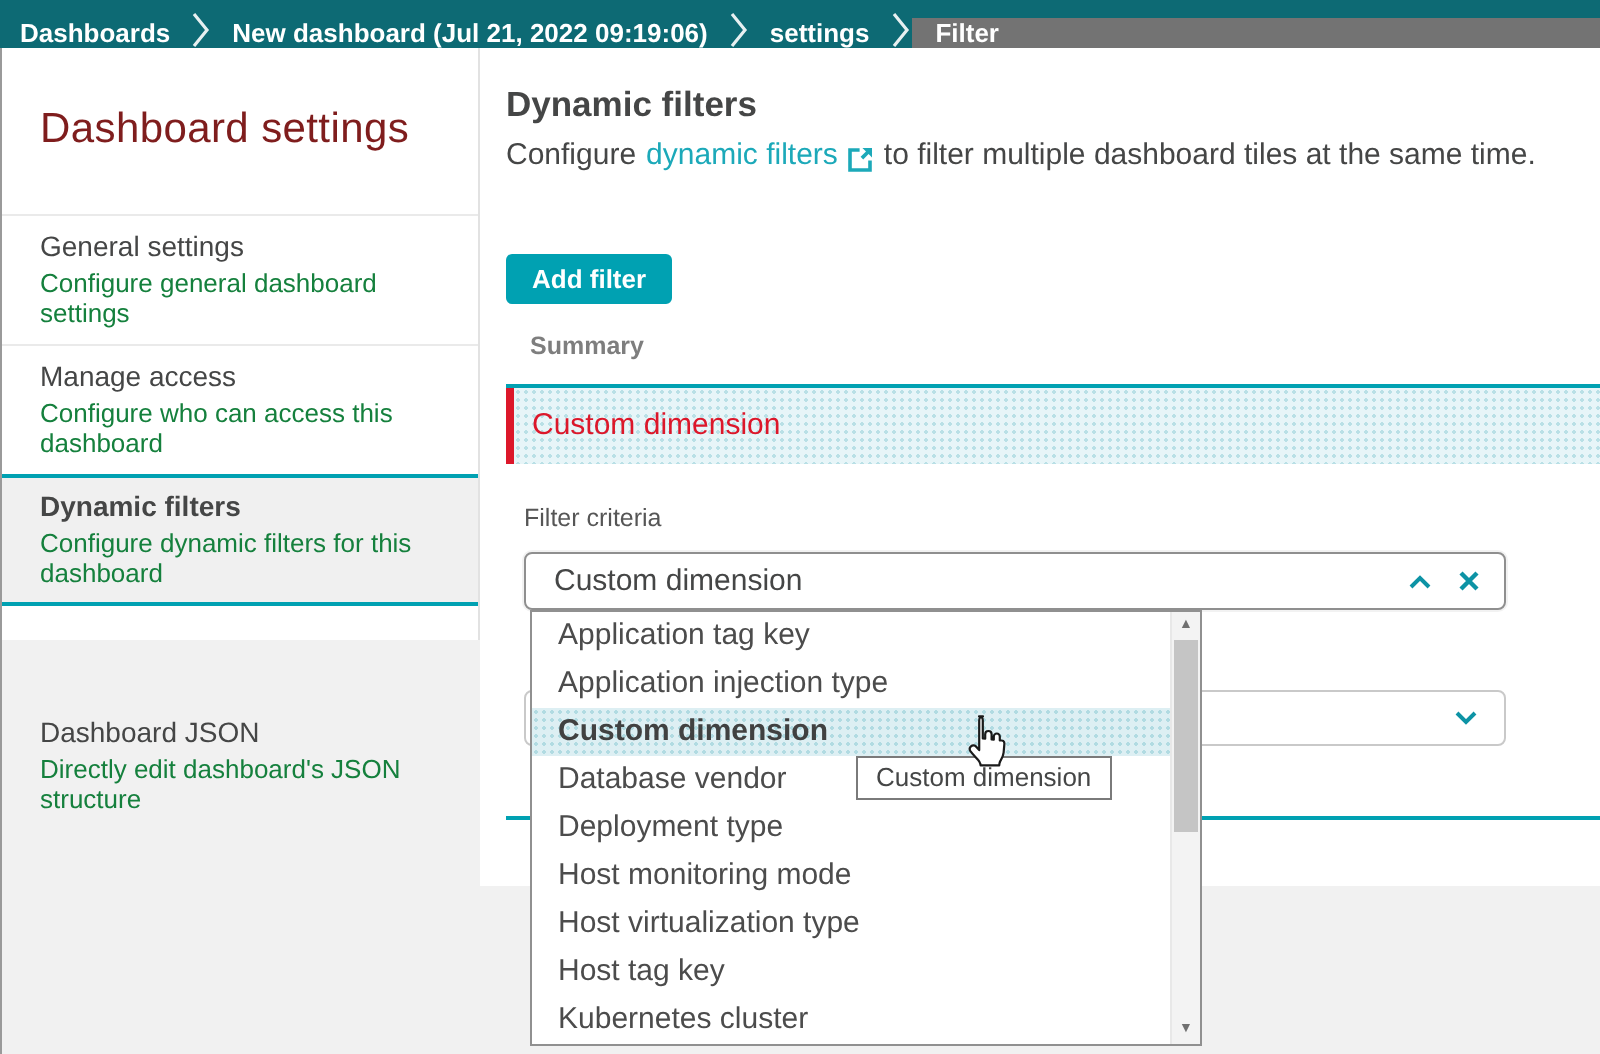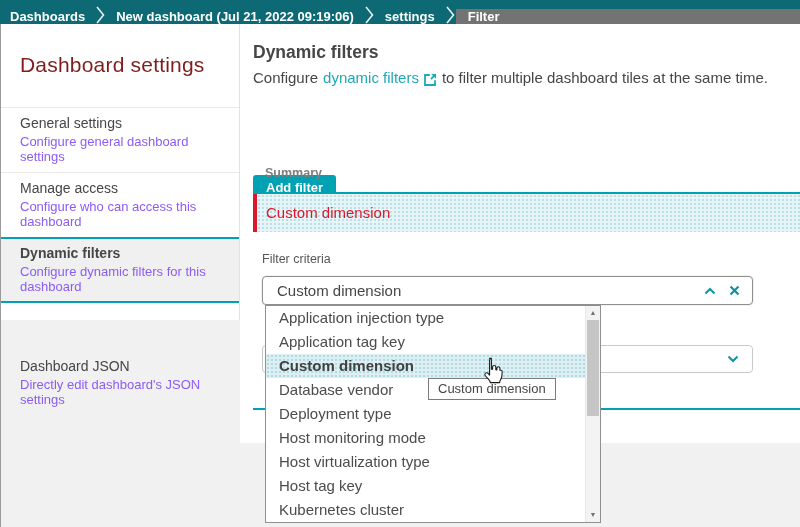"Configure general dashboard settings" .sidebar-item .desc { color: #8b5cf6 -> #15803d }
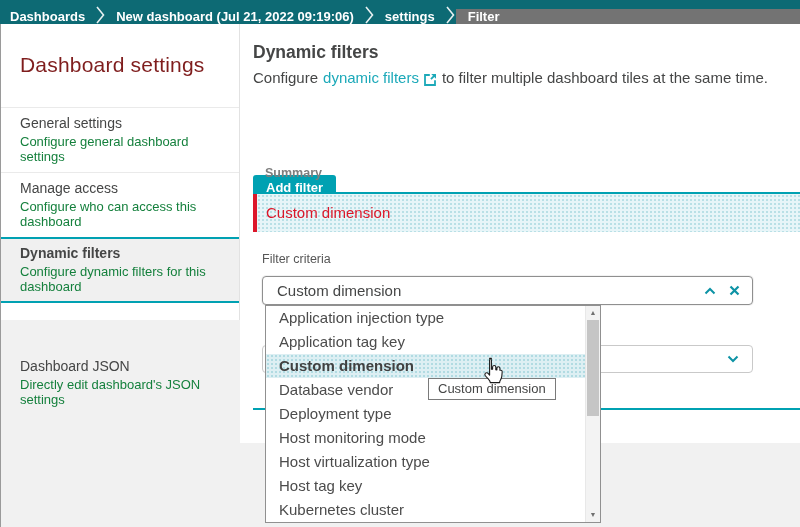"Add filter" .add-filter-btn { margin-top: 48px -> none }
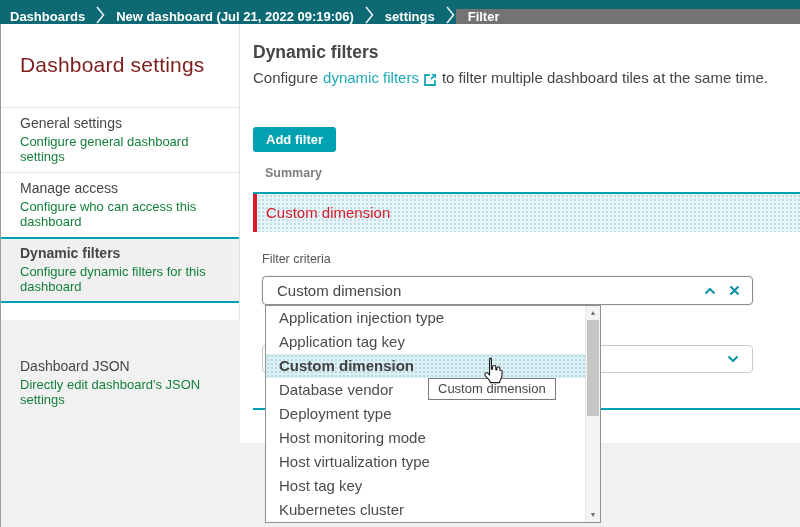"Application injection type" li { order: before "Application tag key" -> after "Application tag key" }
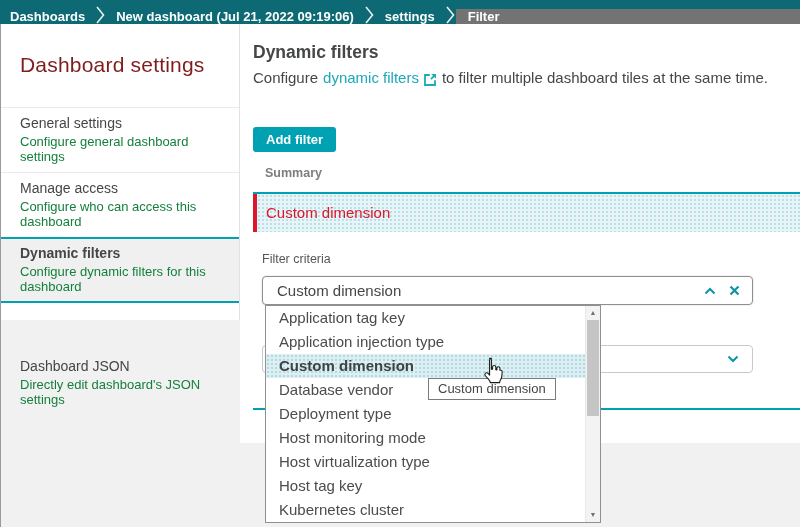"Directly edit dashboard's JSON settings" div.desc { text: settings -> structure }
